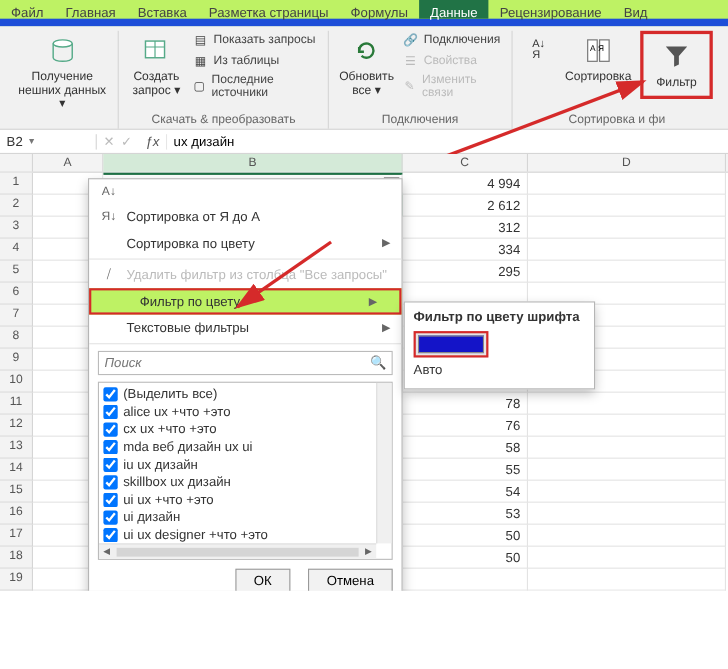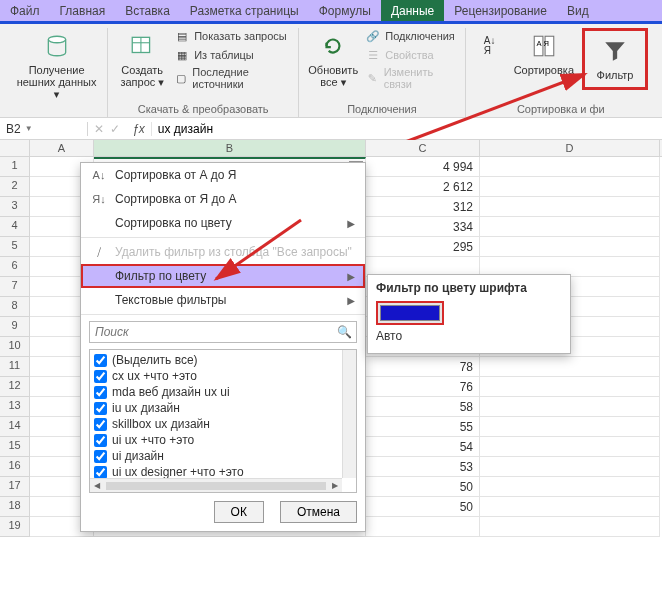"Файл" .tabs { background: #c4b5fd -> #bef264; border-bottom: 3px solid #1d4ed8 -> 7px solid #1d4ed8 }
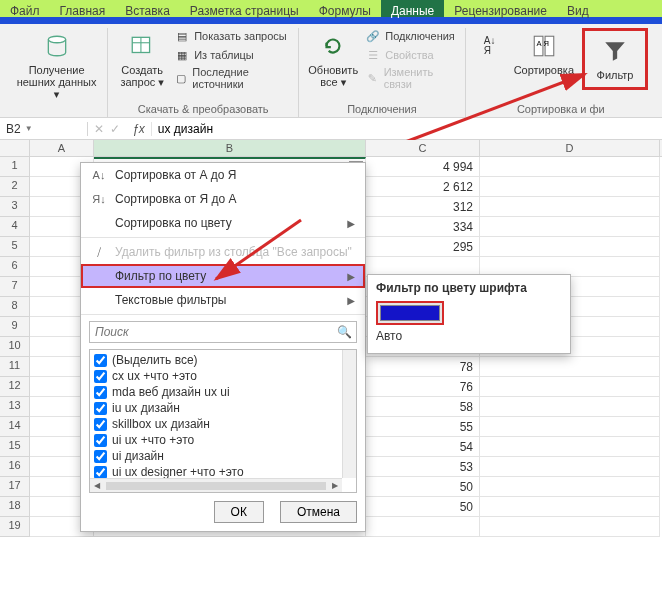"Сортировка от А до Я" span { html: <span>Сортировка от А до Я</span> -> none }
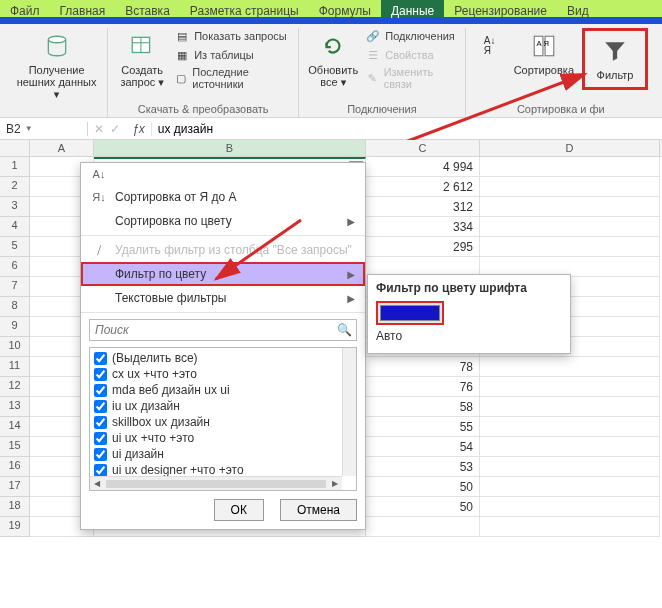"Фильтр по цвету" .fmrow.highlight { background: #c4b5fd -> #bef264; padding: 3px 8px -> 3px 20px }
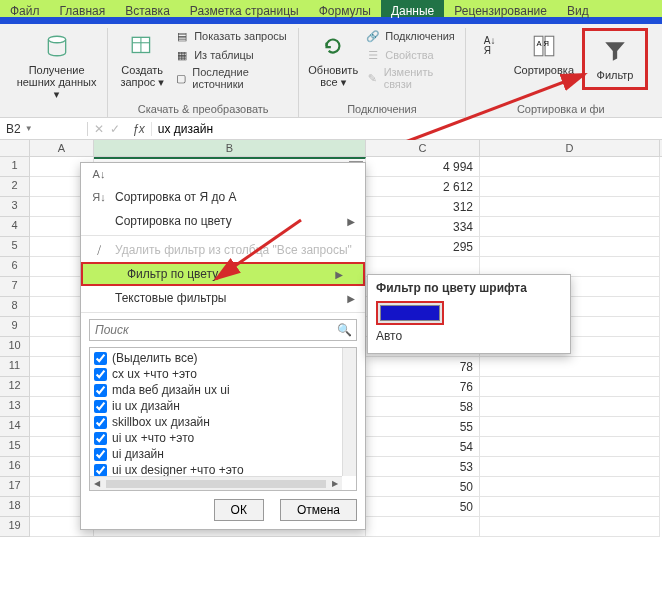"Фильтр по цвету шрифта" .submenu { width: 204px -> 174px }
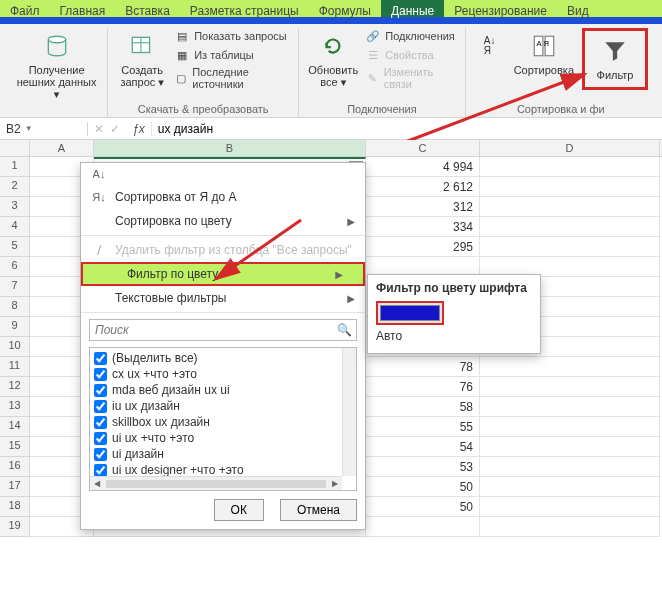"(Выделить все)" .checklist { height: 144px -> 162px }
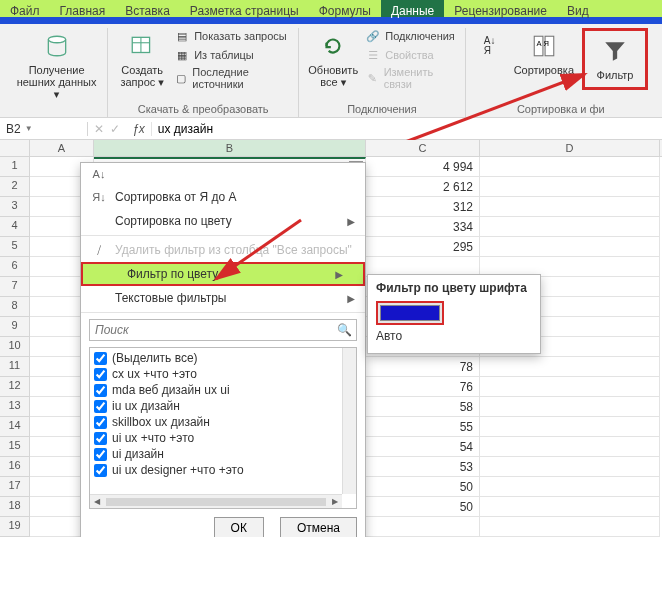"alice ux +что +это" div.clitem { html: none -> <div> <input> <span>alice ux +что +это</span> </div> }
